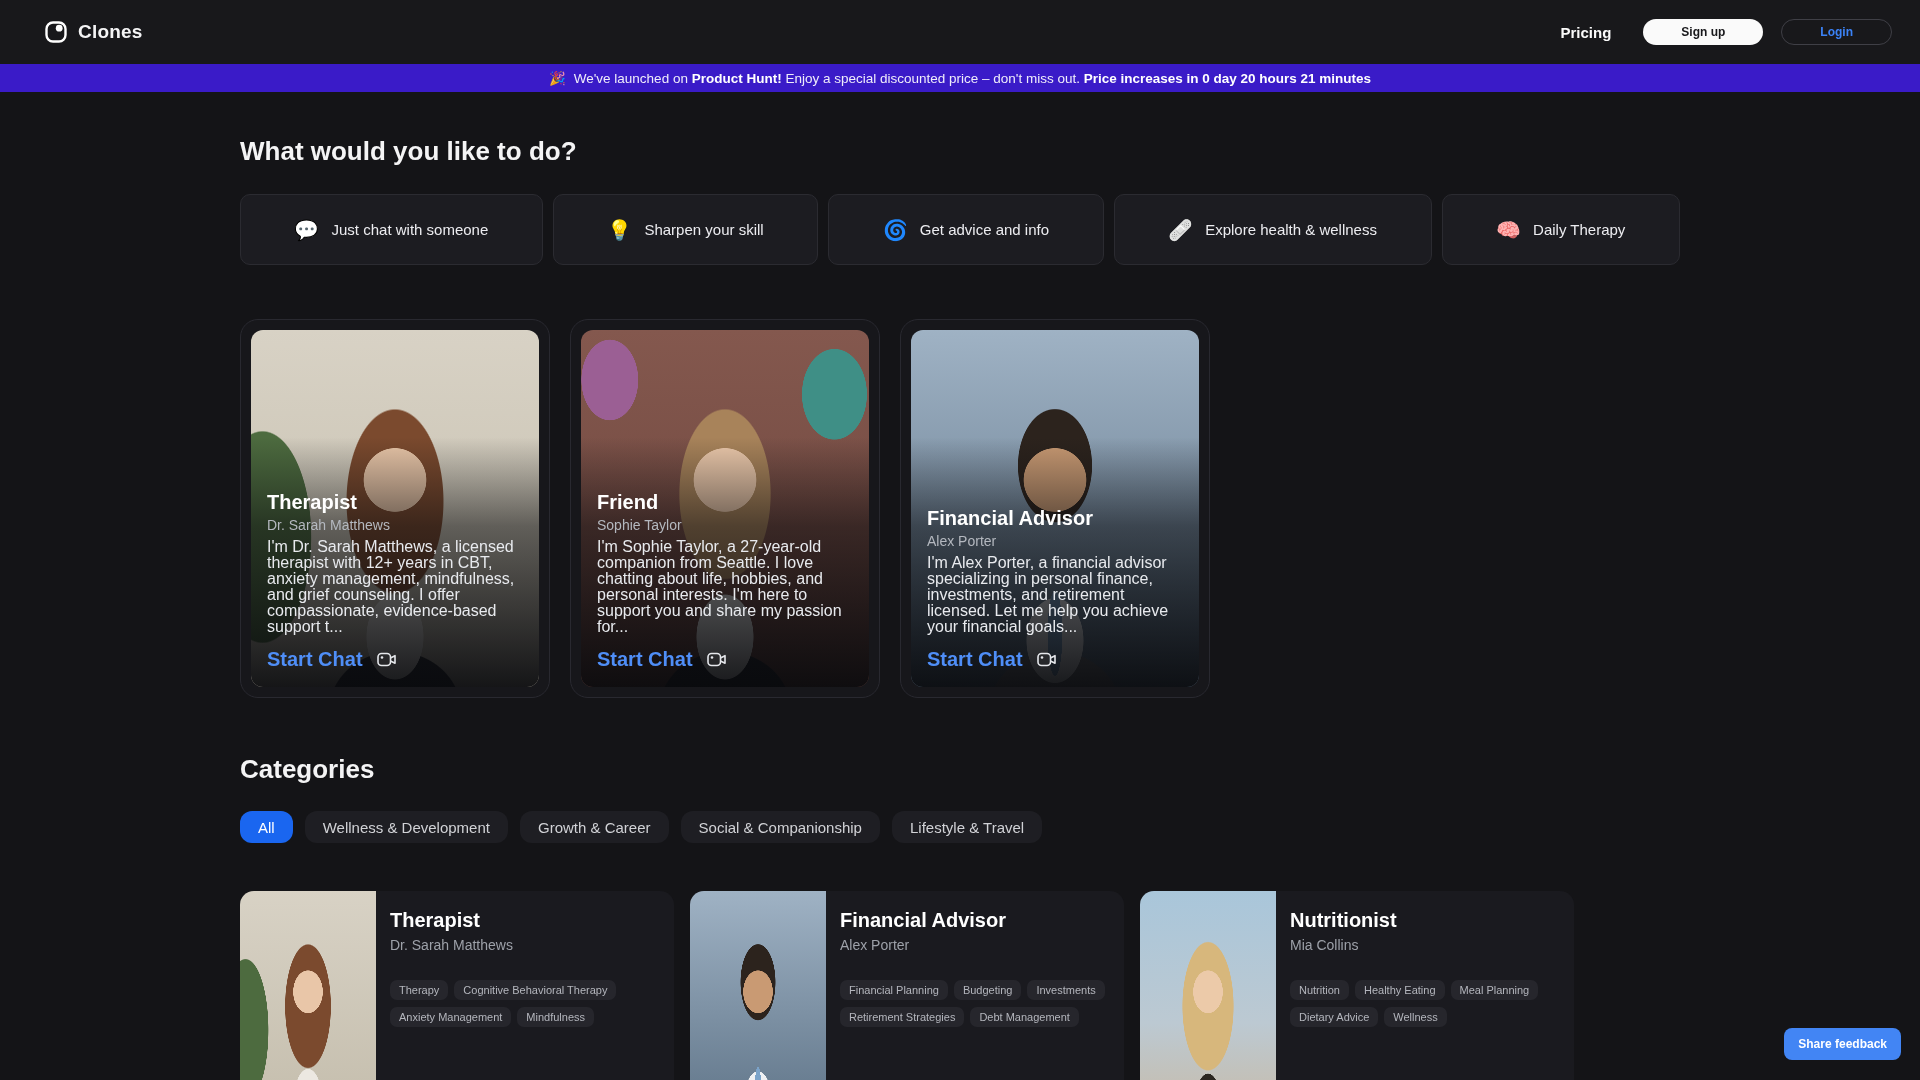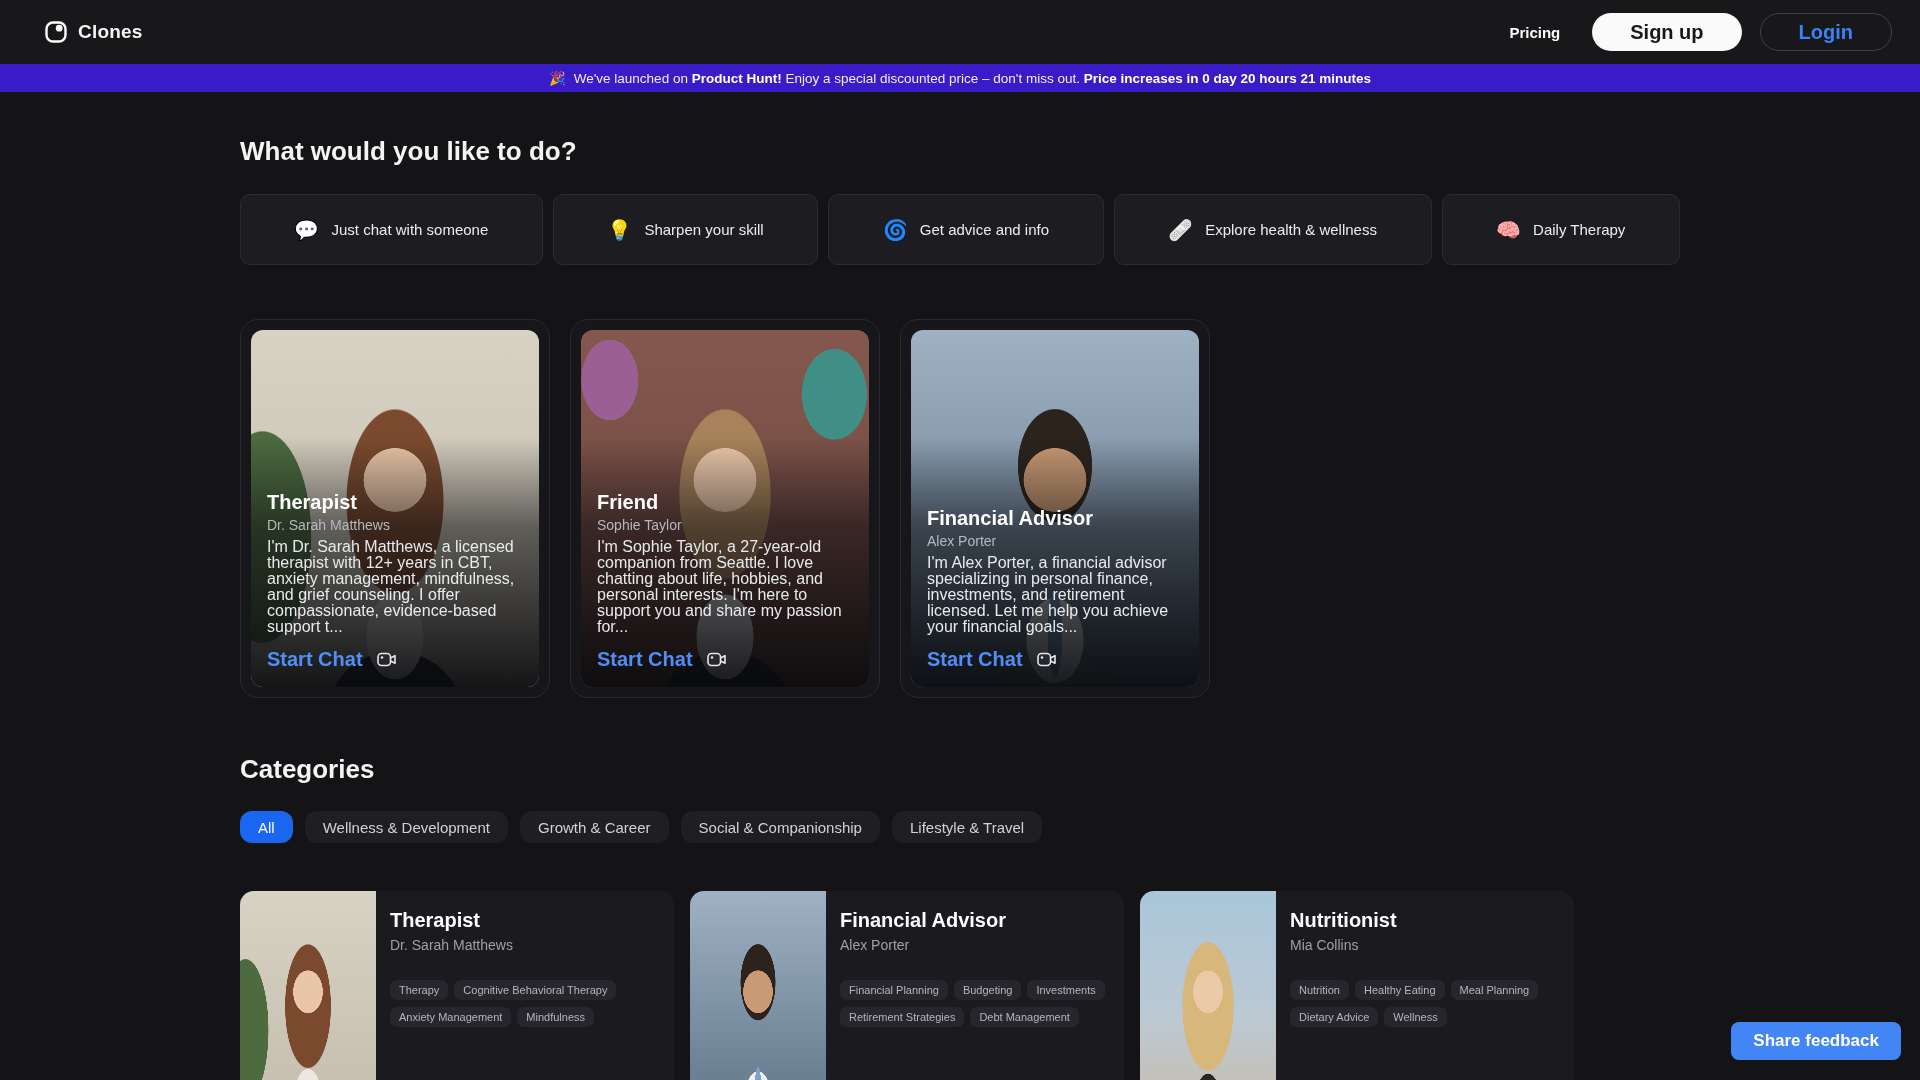"Sign up" .btn-pill { font-size: 20px -> 12px; height: 38px -> 26px }
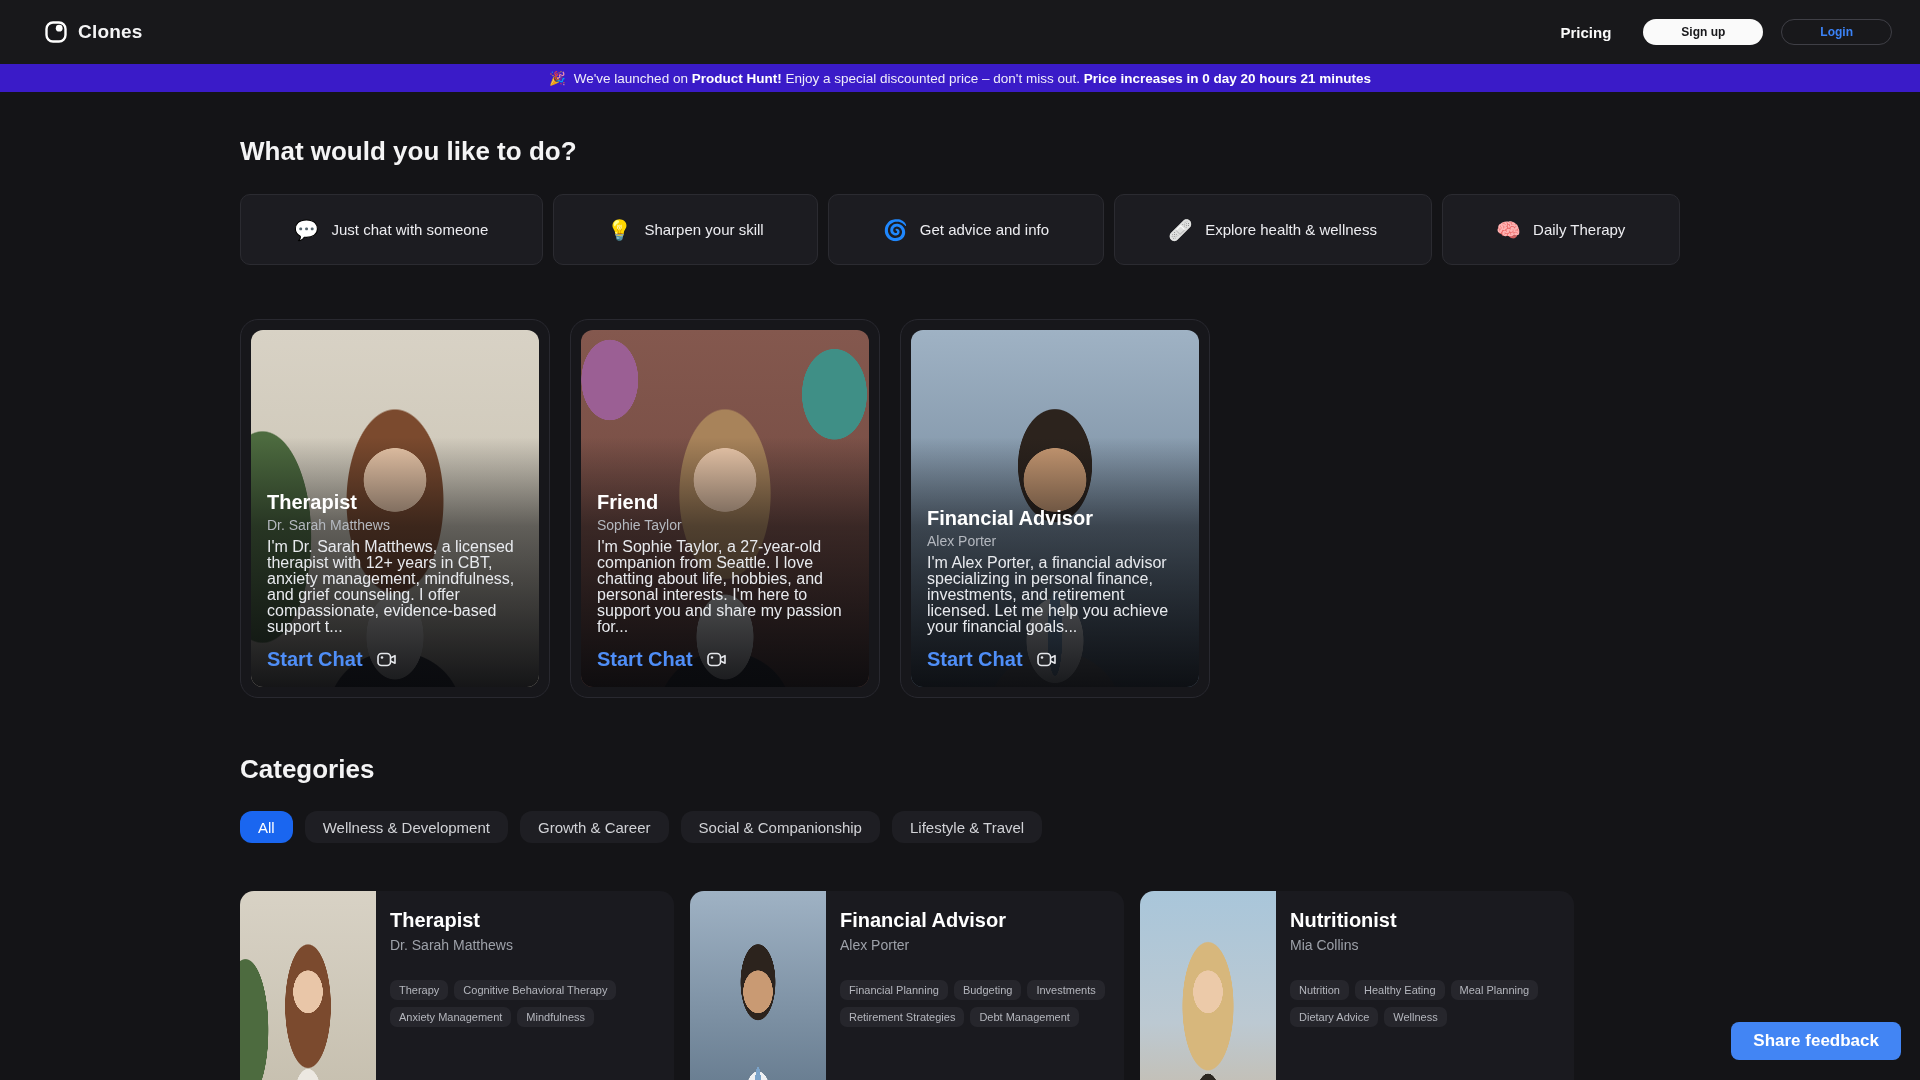"Share feedback" .feedback { font-size: 17px -> 12px; padding: 9px 22px -> 9px 14px }
